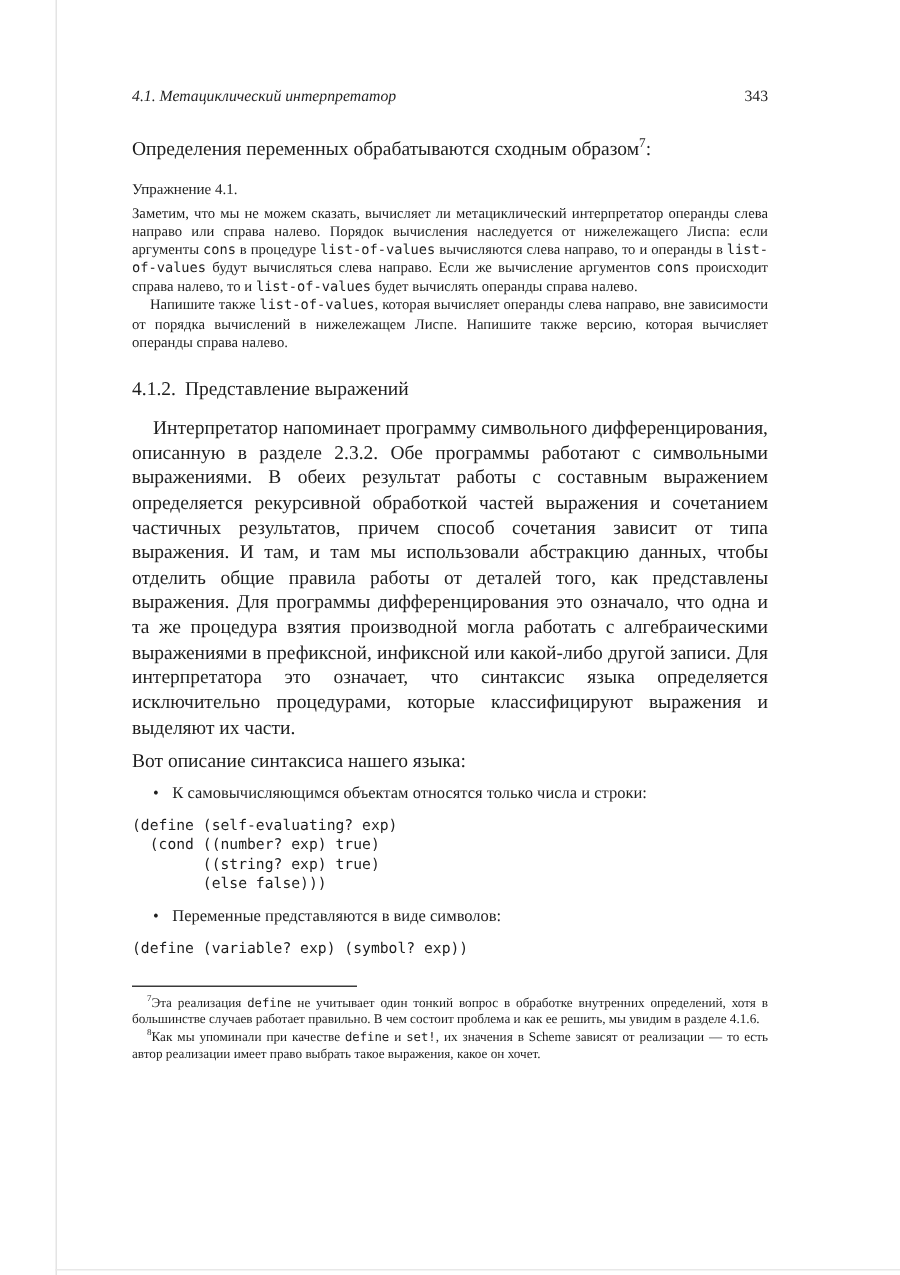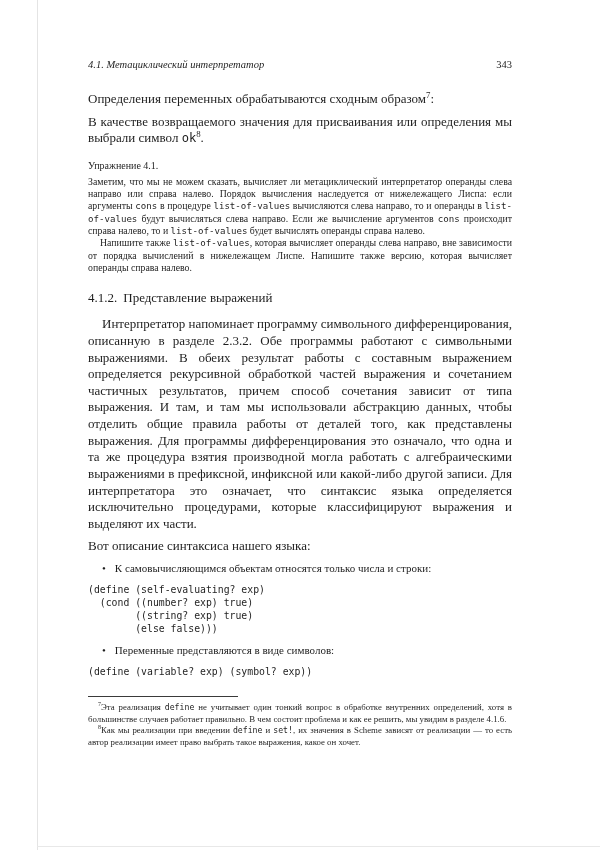"В качестве возвращаемого значения для" p.body-p { html: <p><span>В качестве возвращаемого значения для присваивания или определения мы выбрали символ </span><span>ok</span><sup>8</sup><span>.</span></p> -> none }
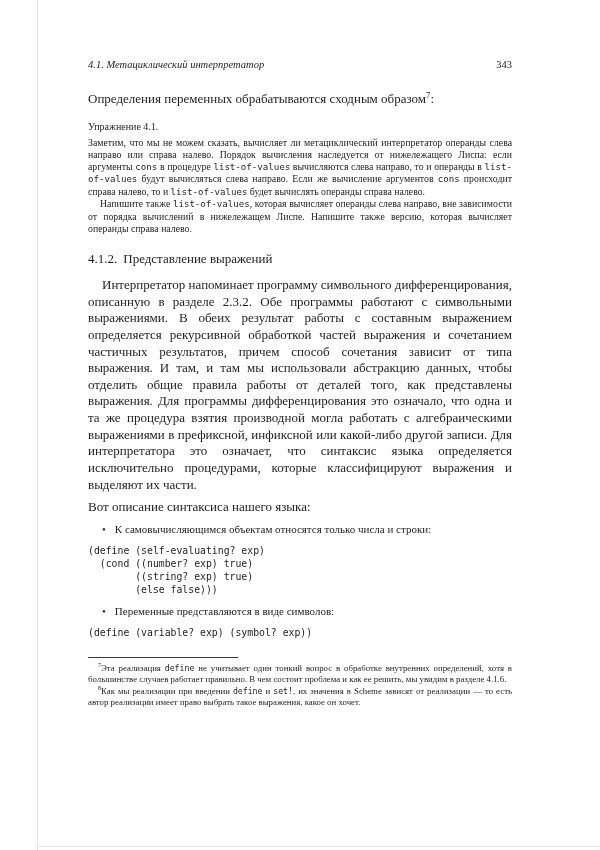"Как мы реализации при введении" span { text: реализации при введении -> упоминали при качестве }
